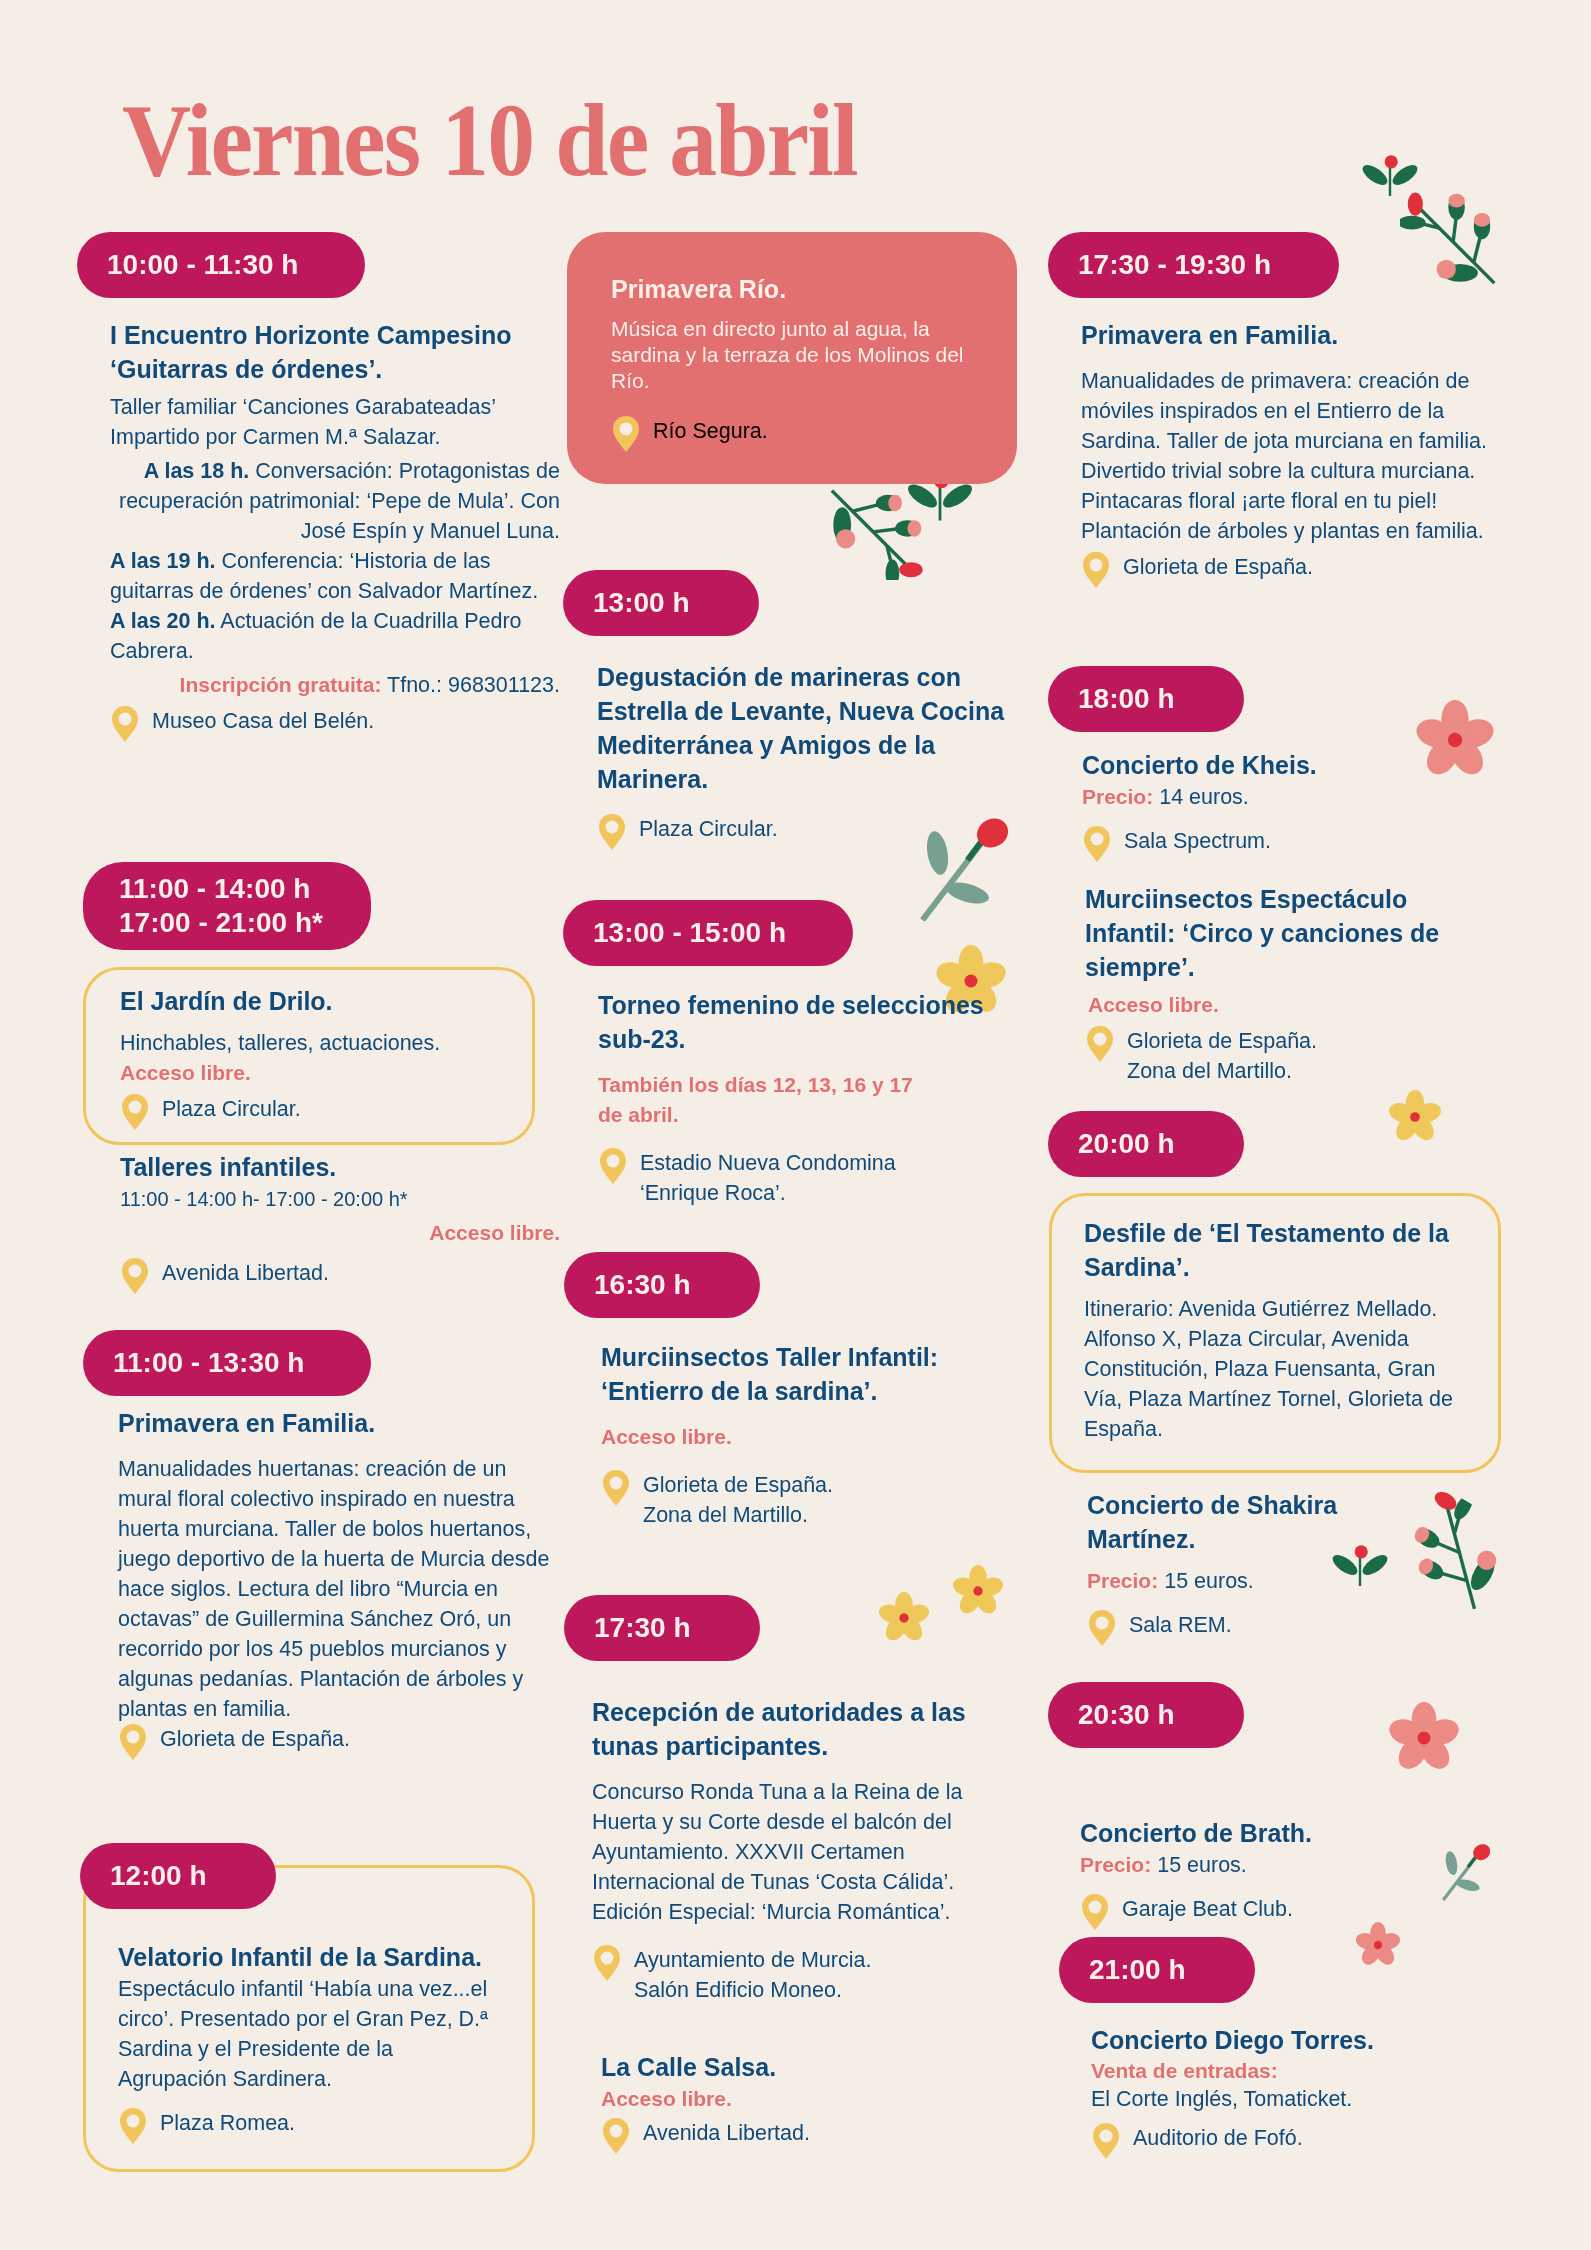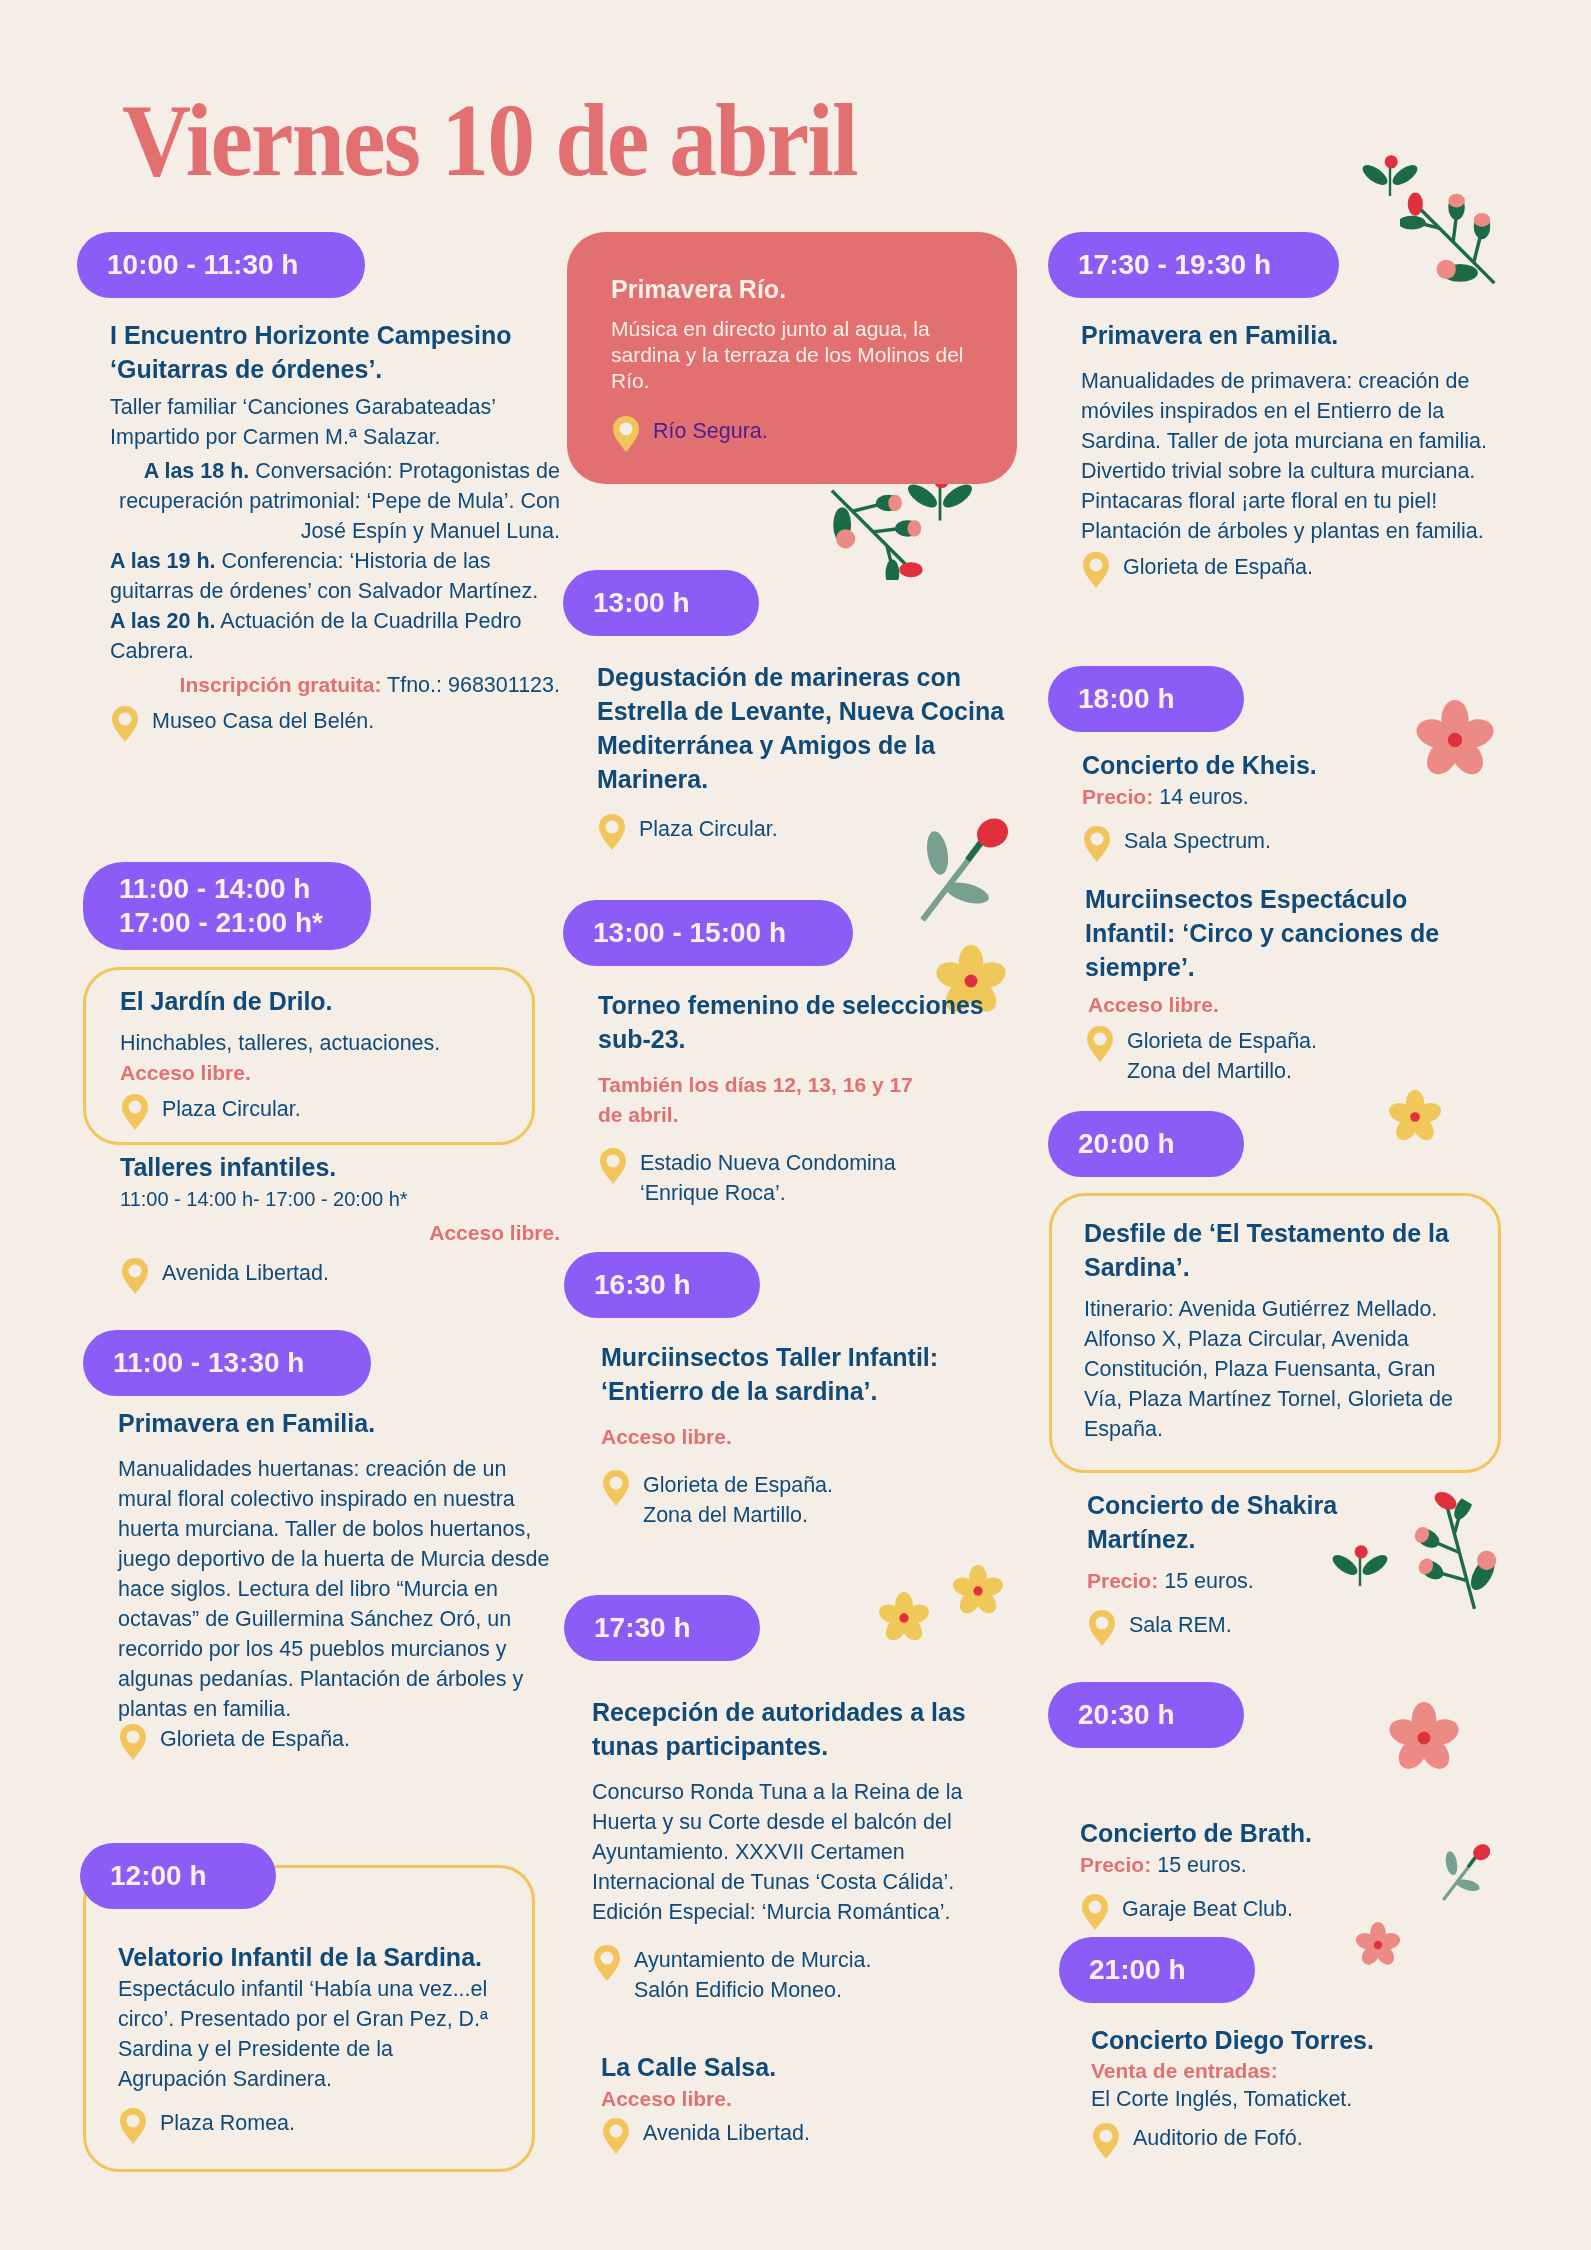"10:00 - 11:30 h" .pill { background: #8b5cf6 -> #be185d }
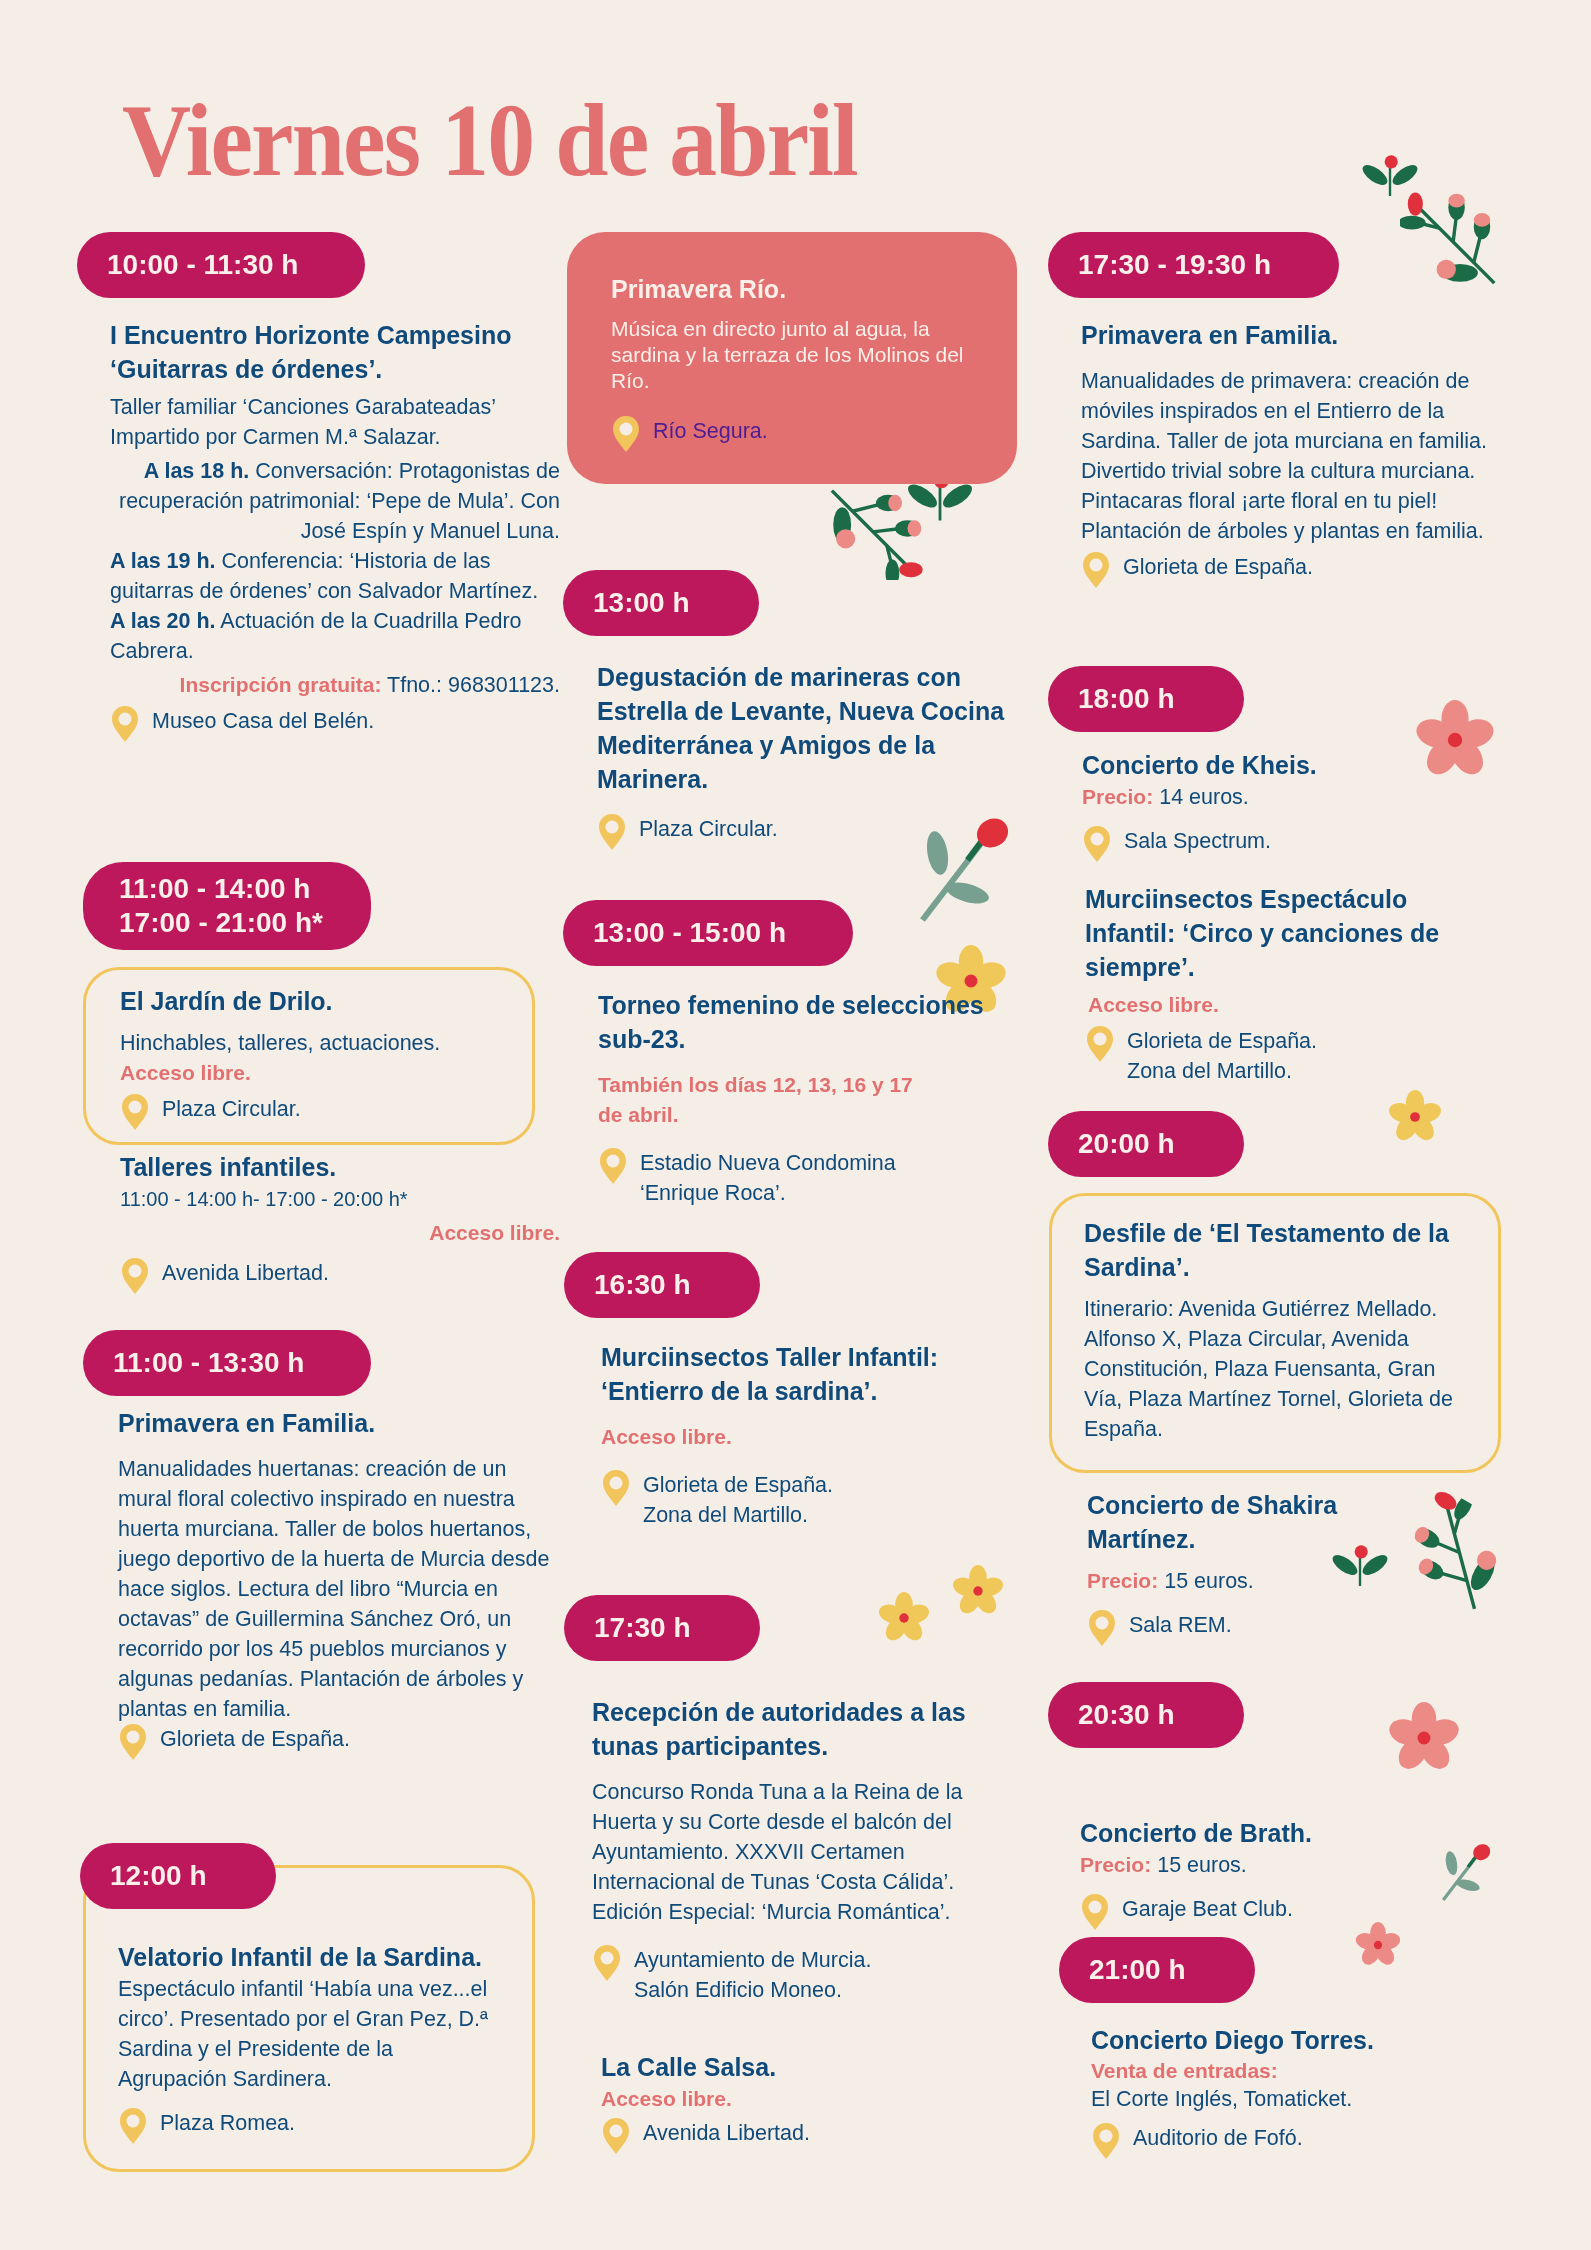"Río Segura." .river .loc { color: #4c1d95 -> #000000 }
